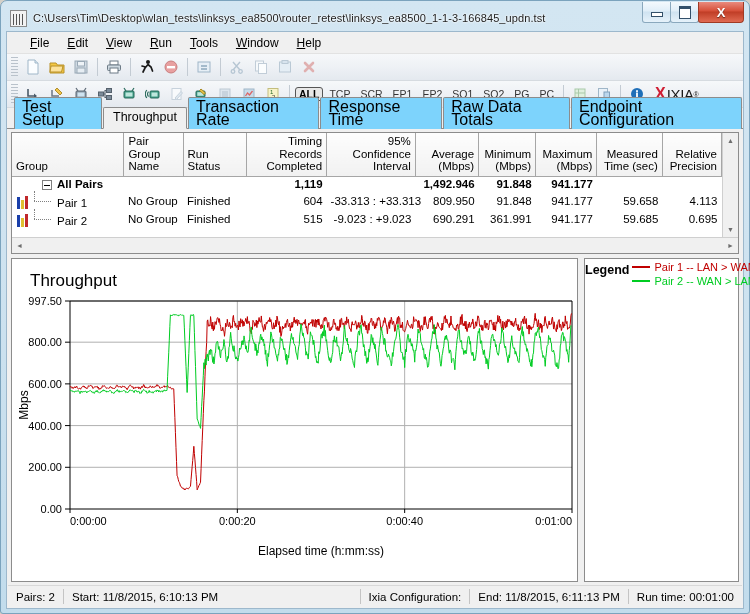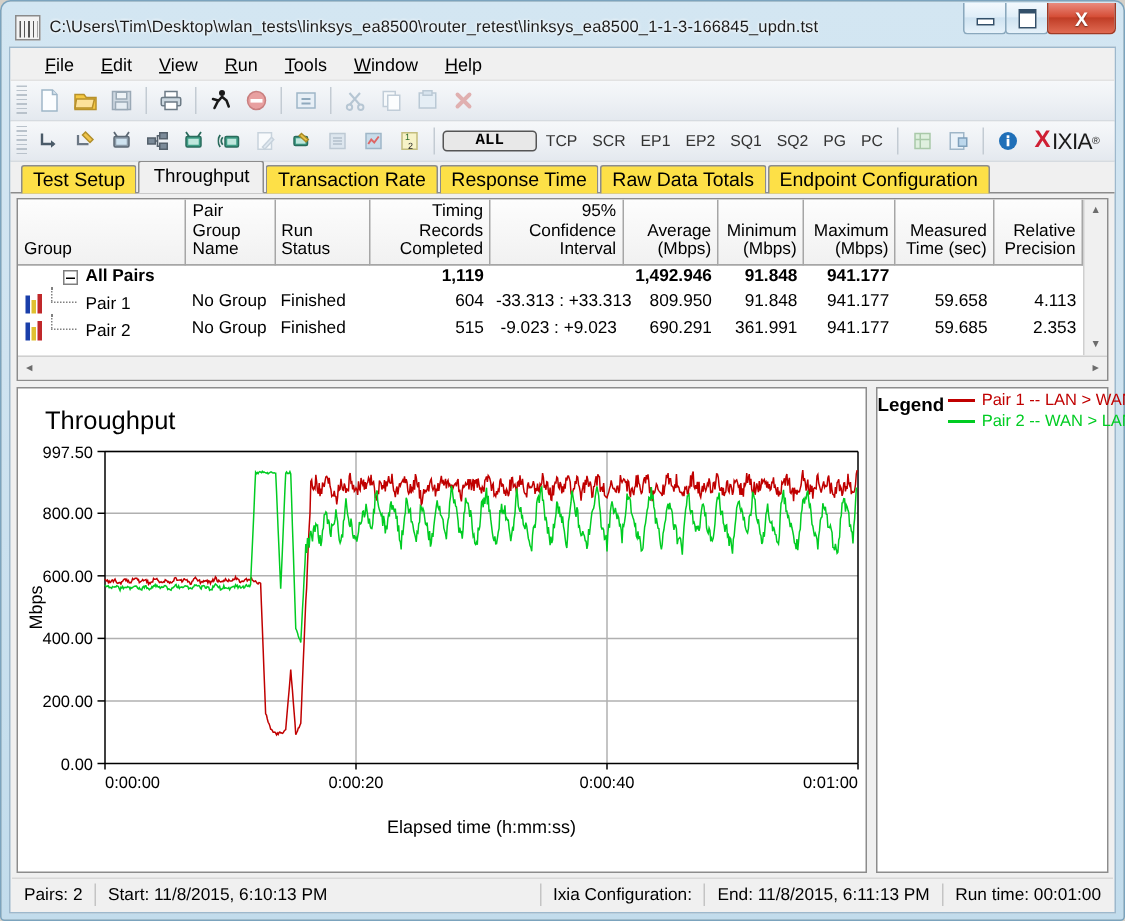"ALL" .txtbtn.sel { font-family: Liberation Mono, monospace -> none; padding: 0px 21px -> 0px 3px }
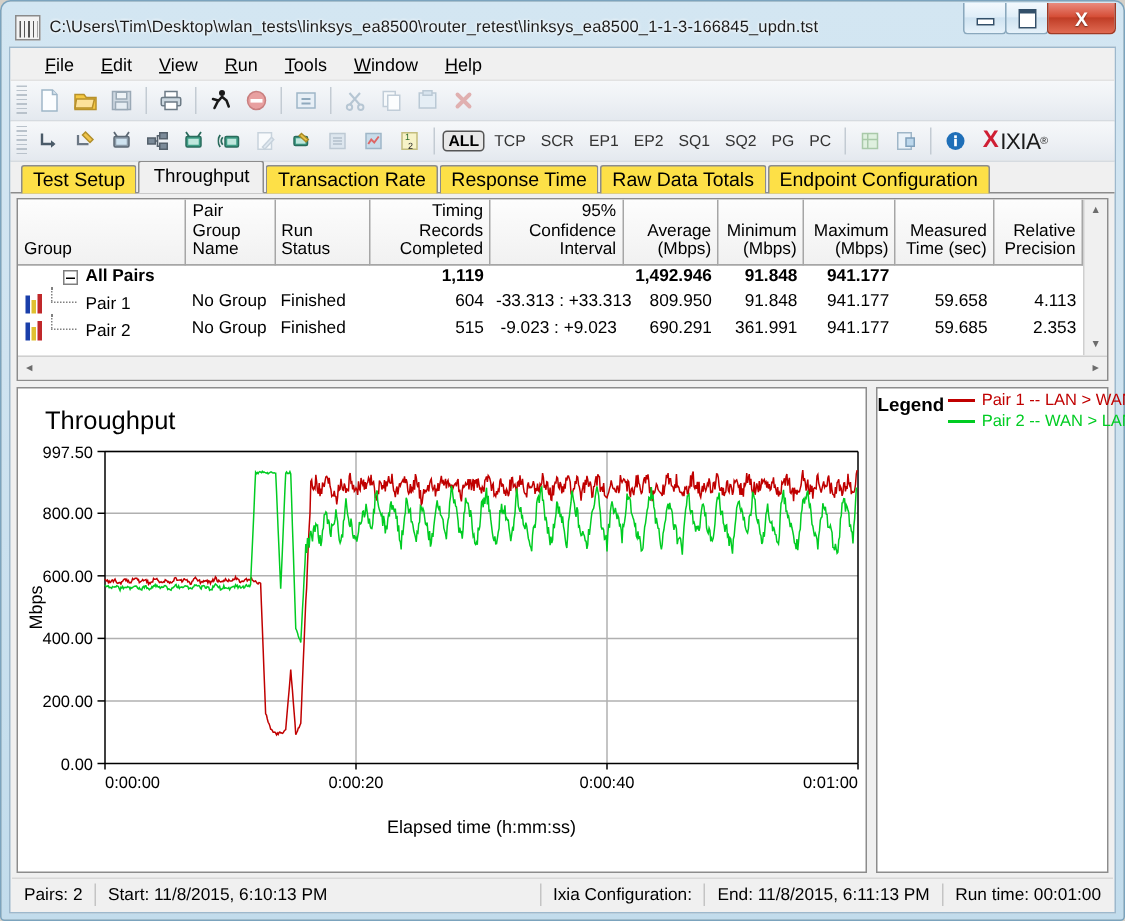"Test Setup" .tab { background: #fde047 -> #7dd3fc; font-size: 13px -> 16px }
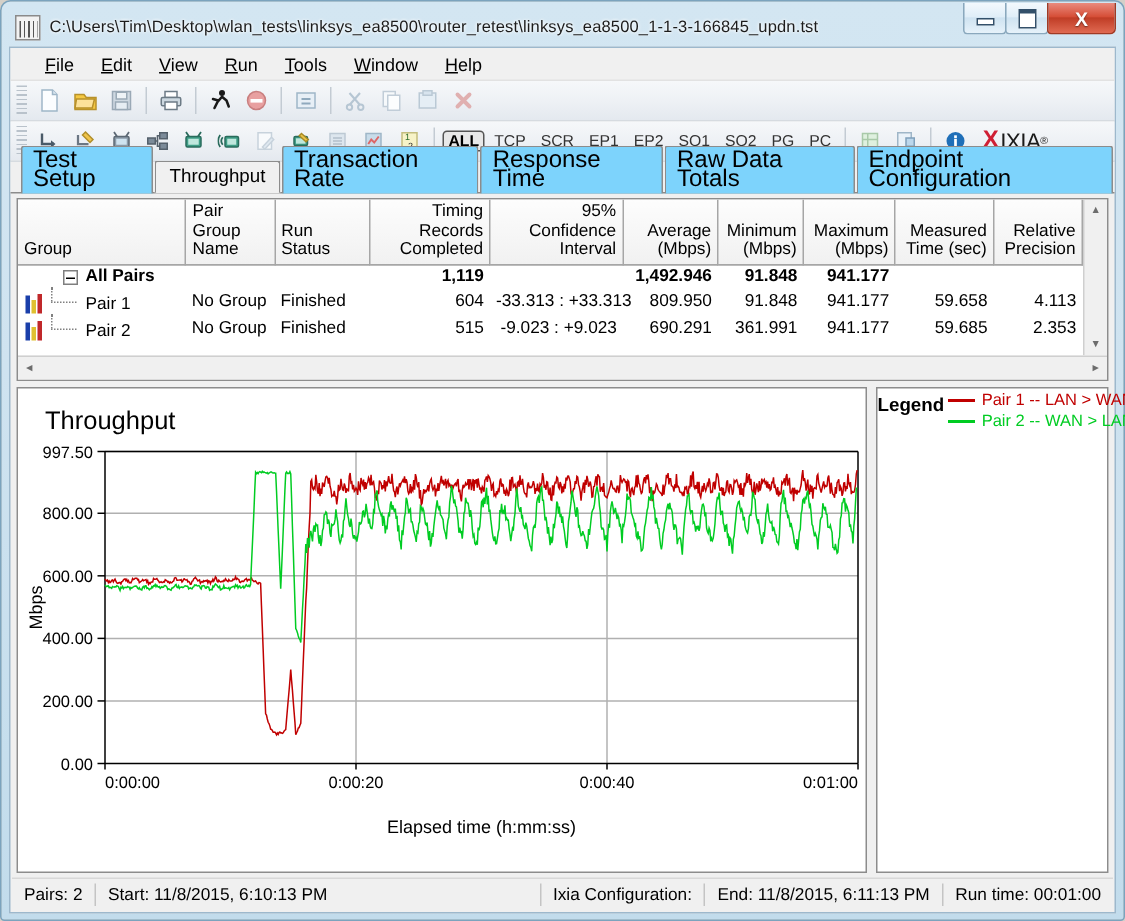"2.353" td.num { text: 2.353 -> 0.695 }
